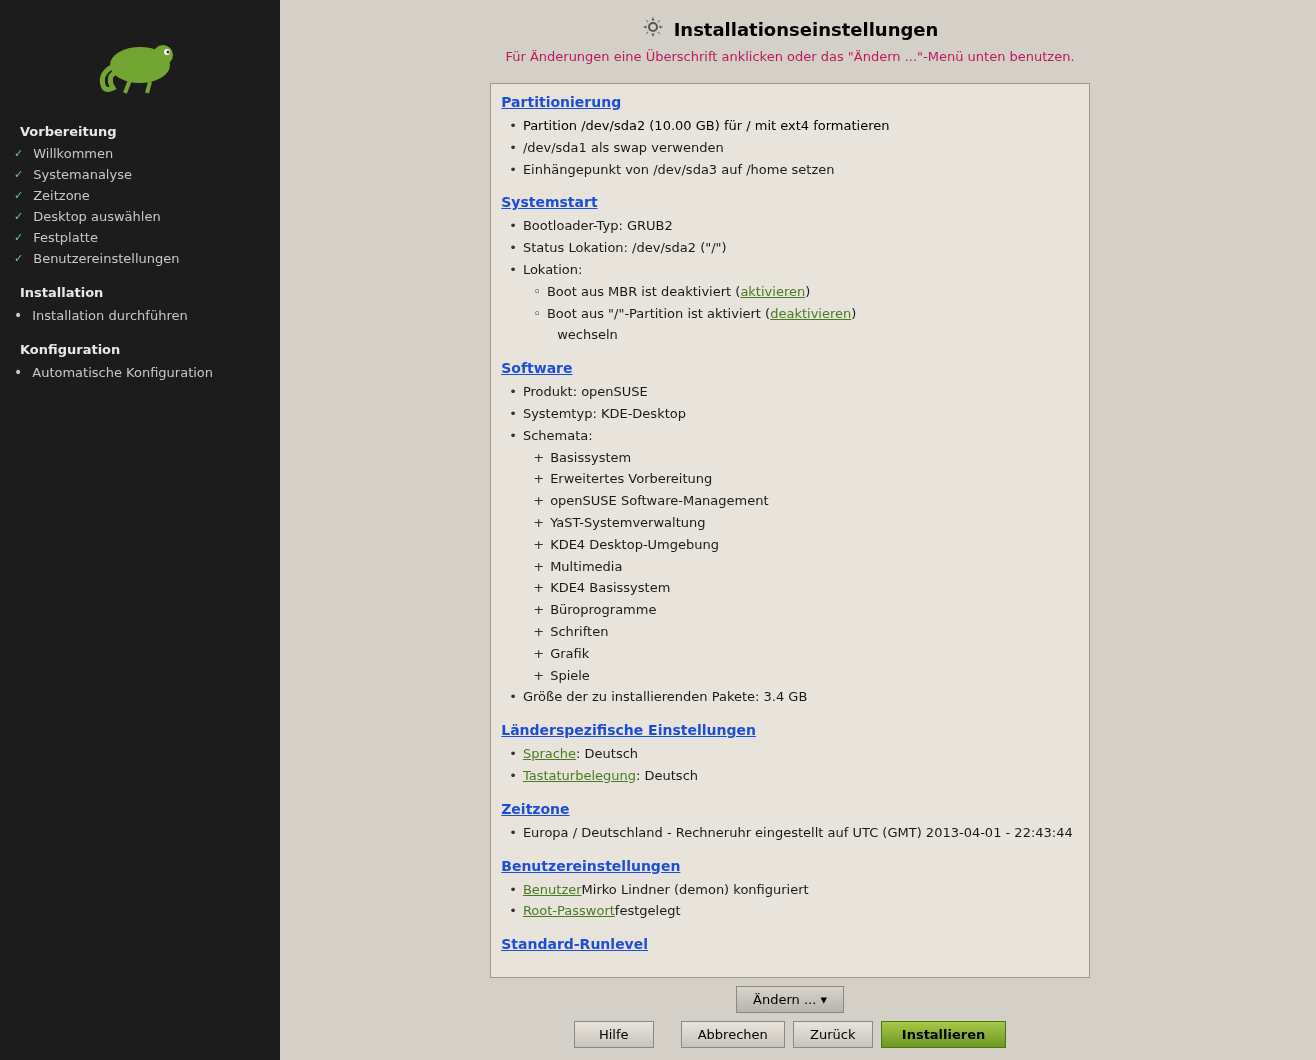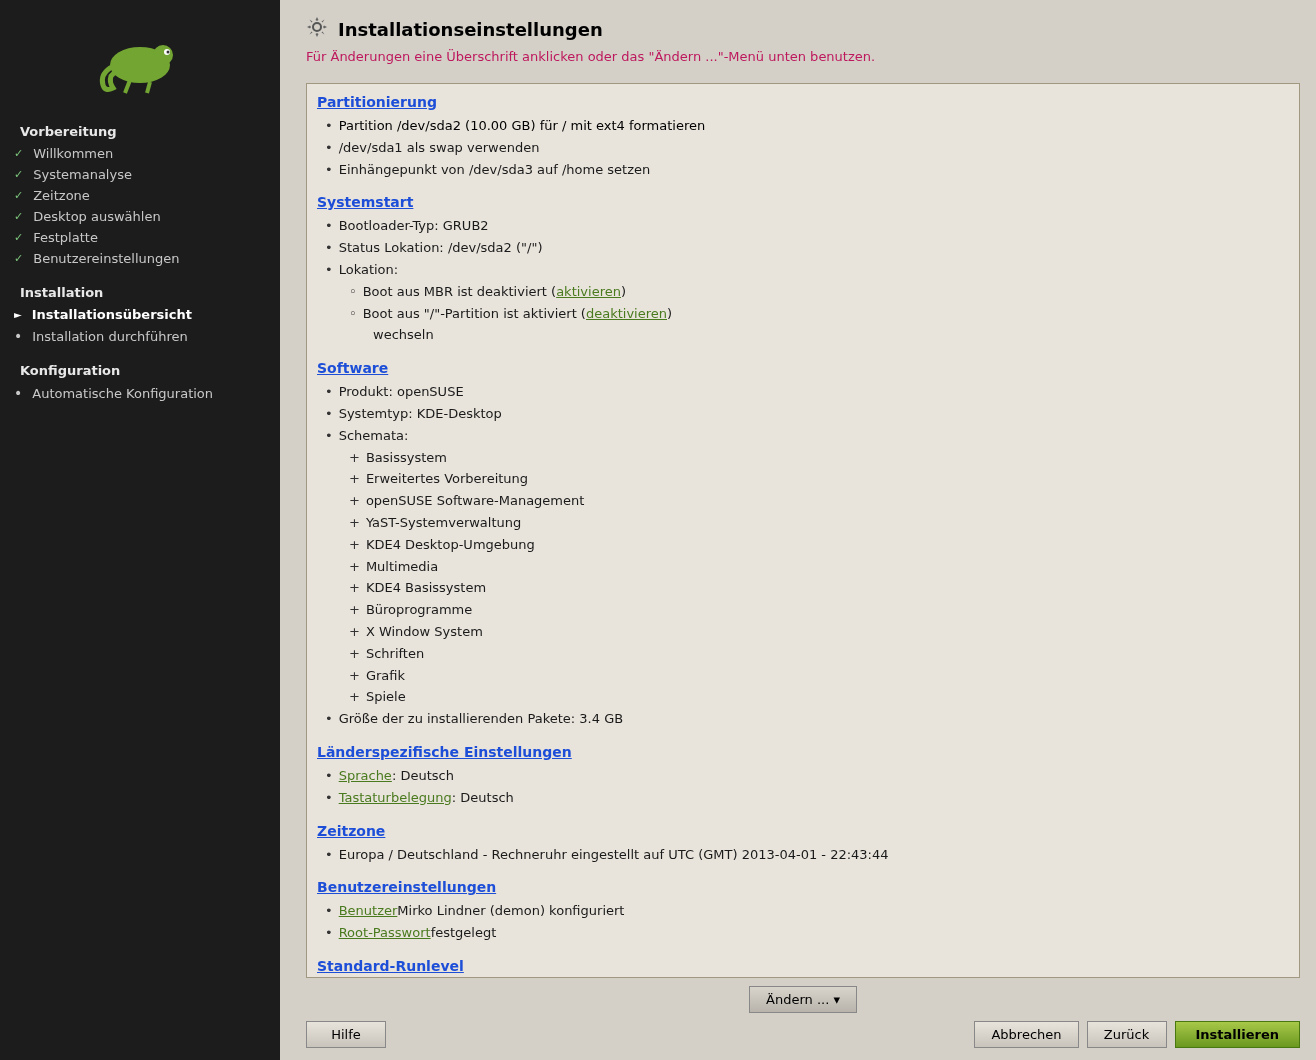"Installationseinstellungen" #main { align-items: none -> center; padding: 16px 16px 12px 26px -> 16px 16px 12px 0 }
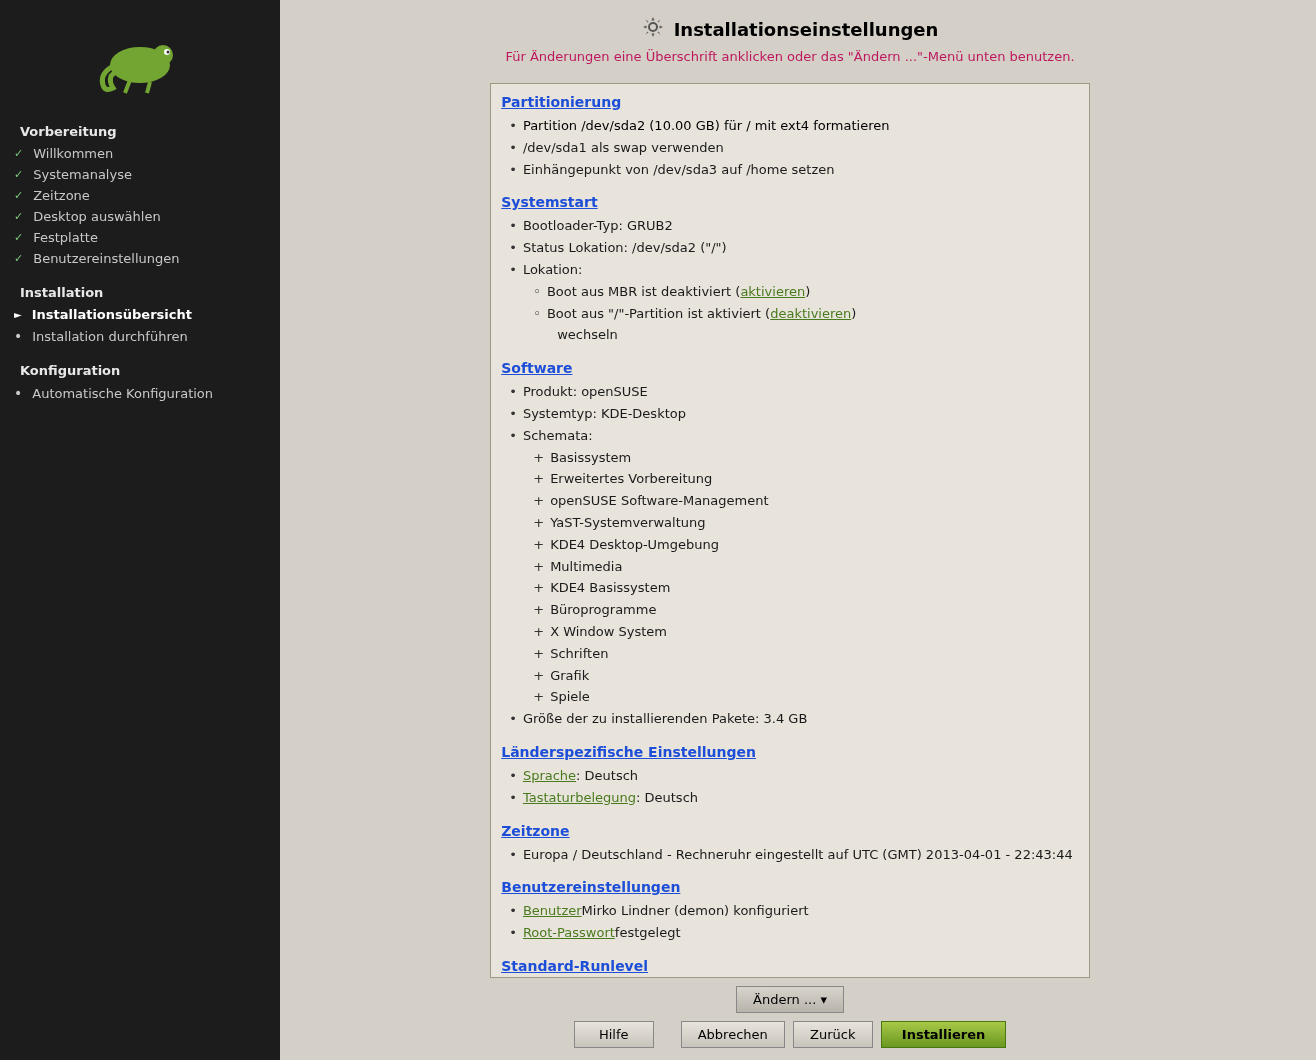"Installationsübersicht" div.sidebar-item { html: <div> <span>Installationsübersicht</span> </div> -> none }
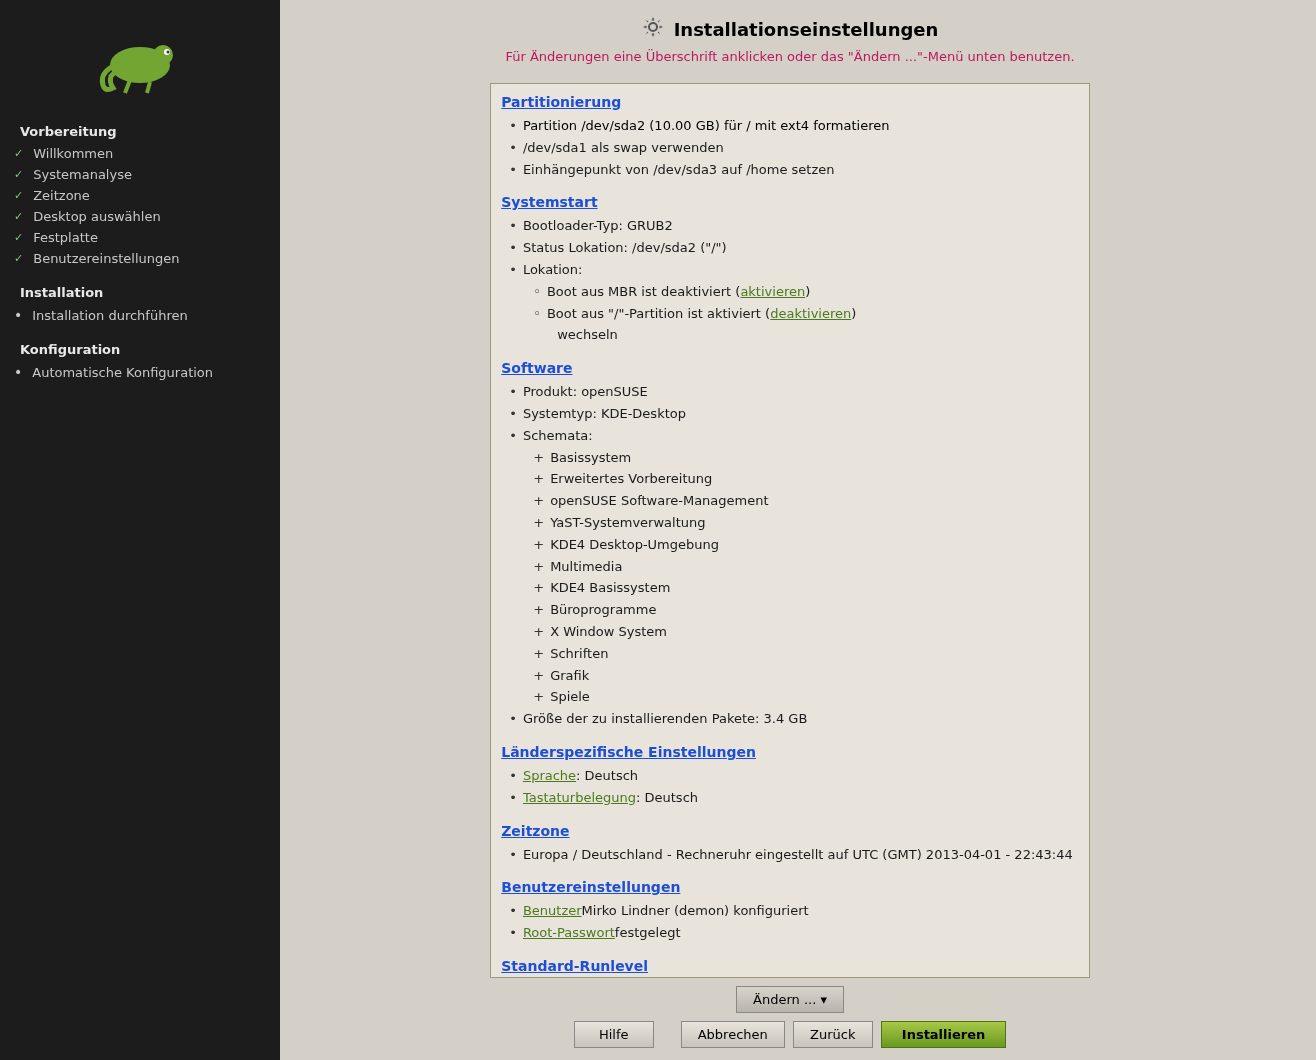"X Window System" div.indent-item { html: <div>X Window System</div> -> none }
